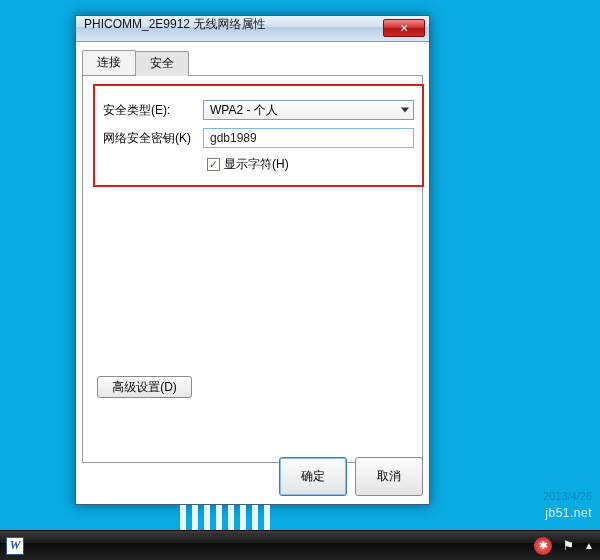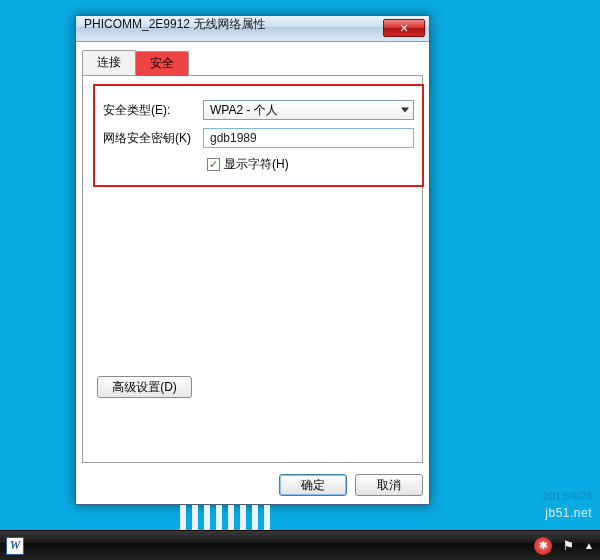"安全" .tab.active { background: #ef4444 -> #e5e5e5 }
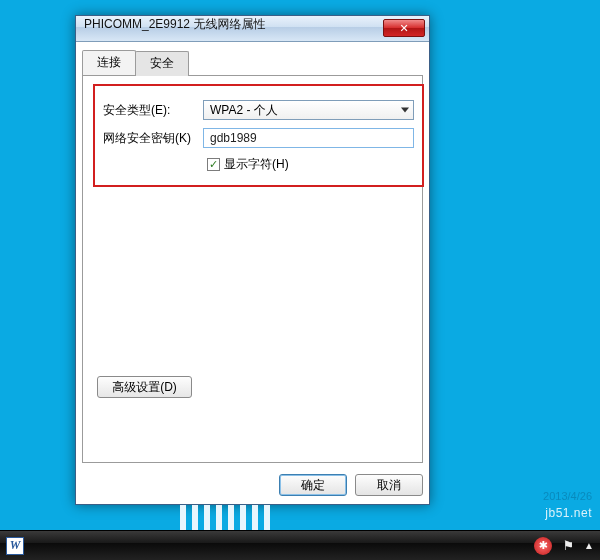"确定" .dlg-btn { height: 22px -> 39px }
